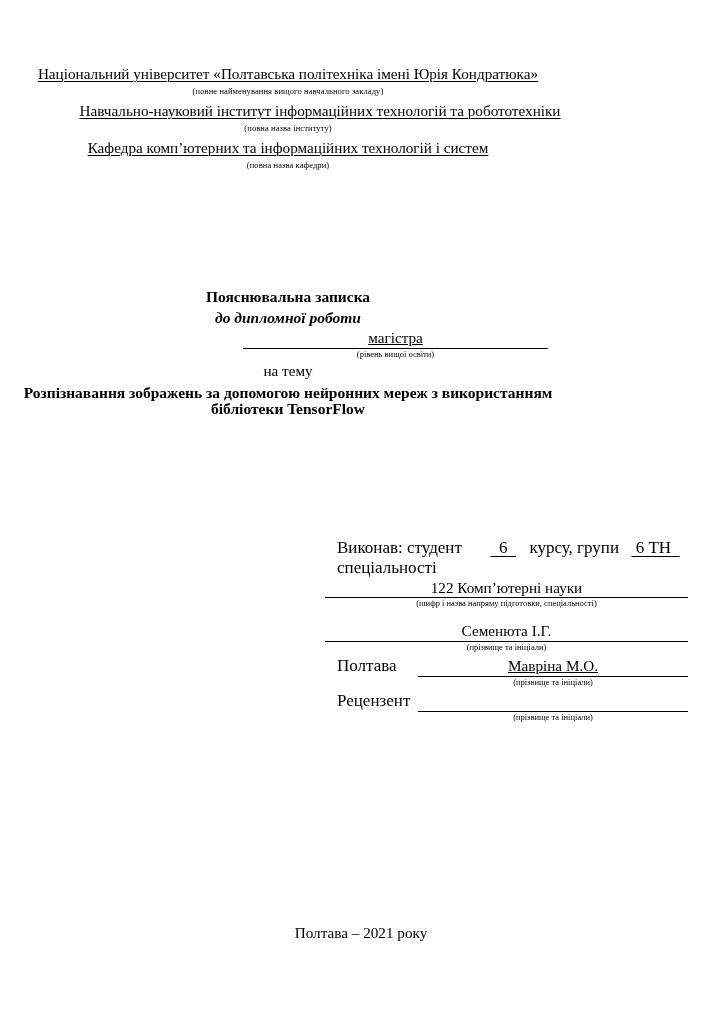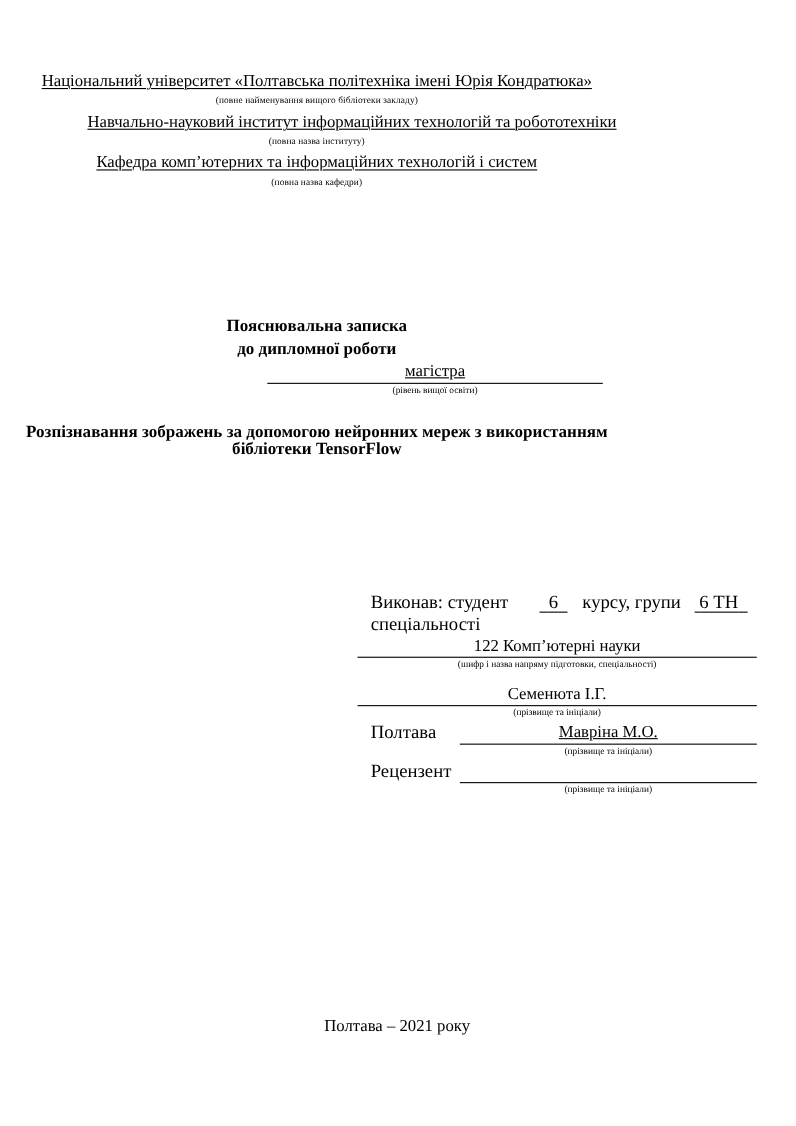"(повне найменування вищого бібліотеки" div.row { text: бібліотеки -> навчального }
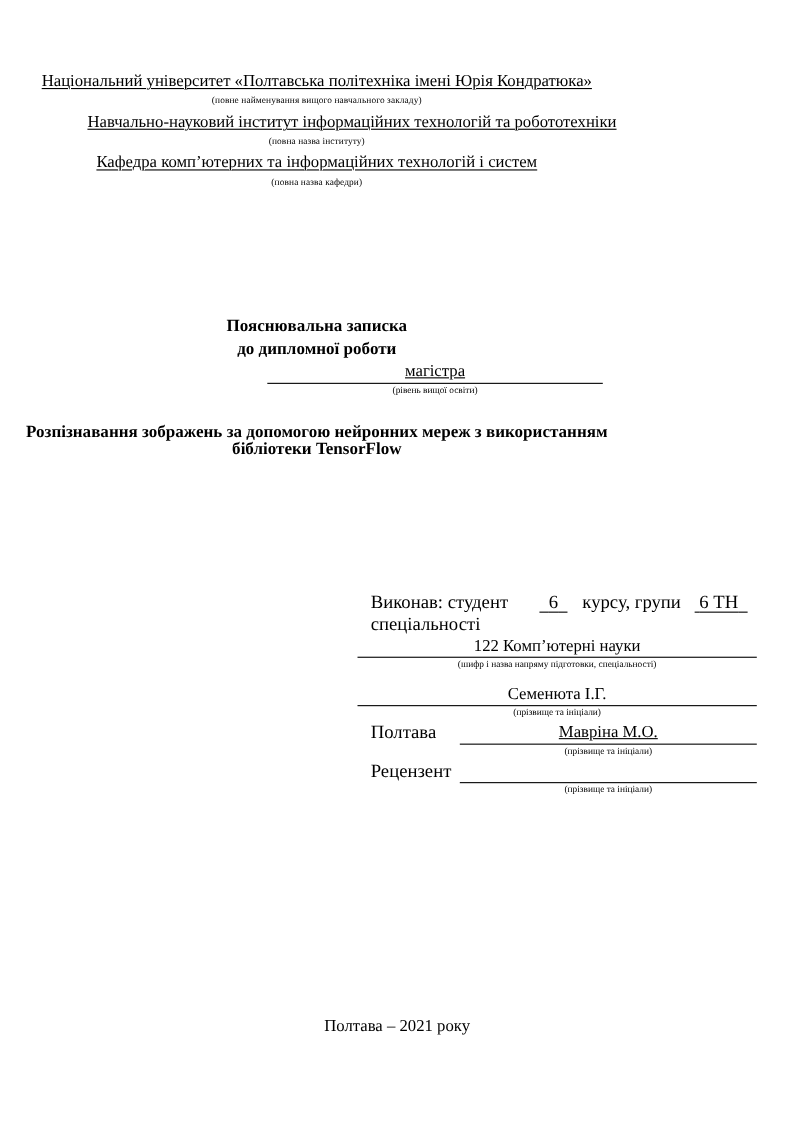"до дипломної роботи" div.row { font-style: none -> italic }
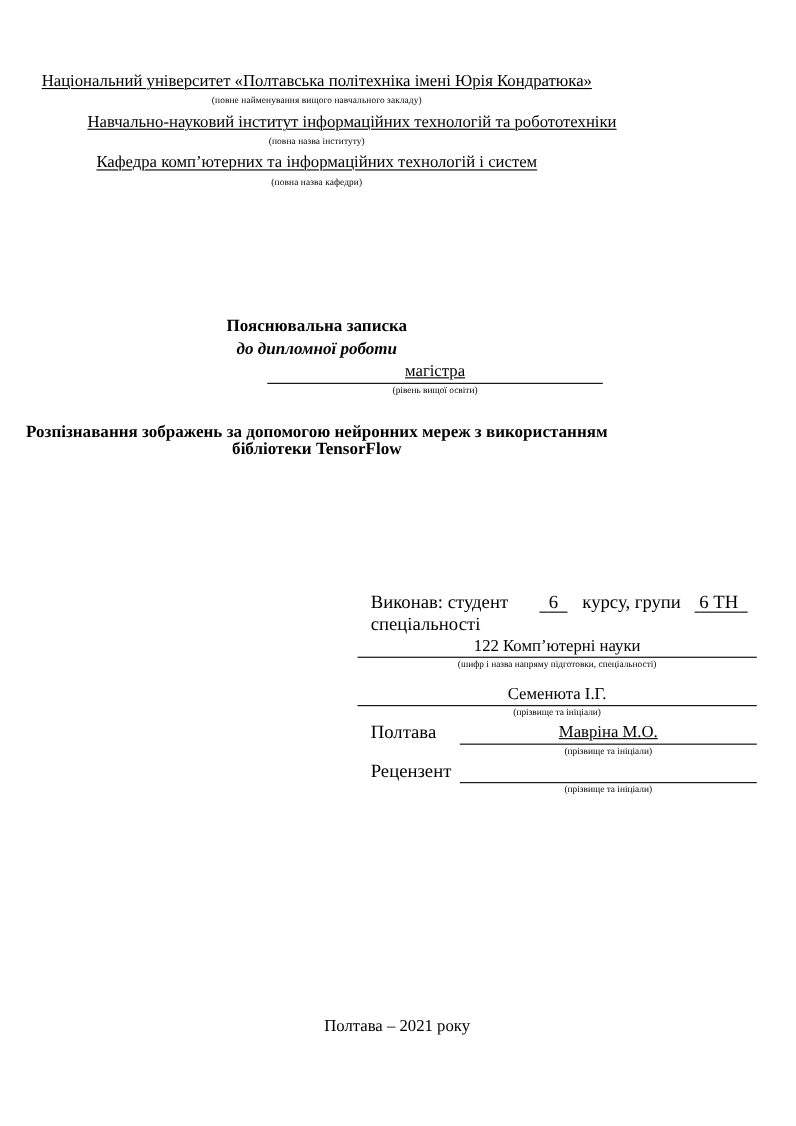"на тему" div.row { html: none -> <div>на тему</div> }
